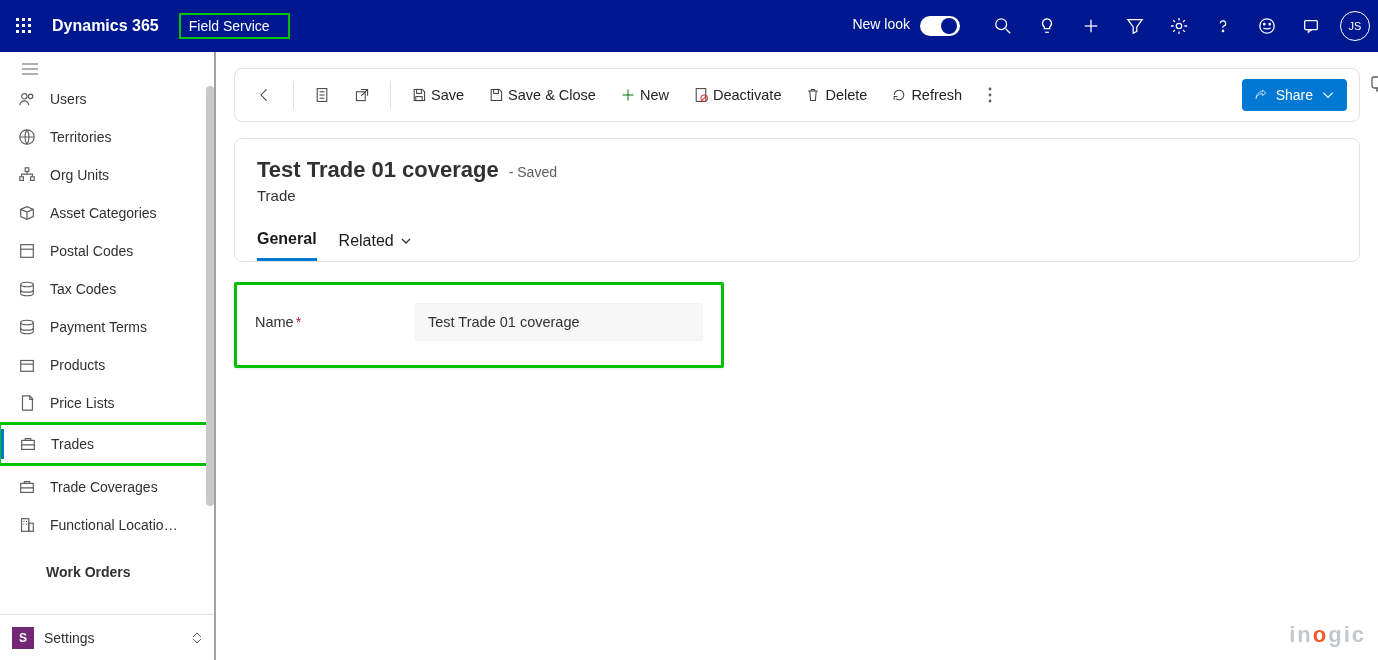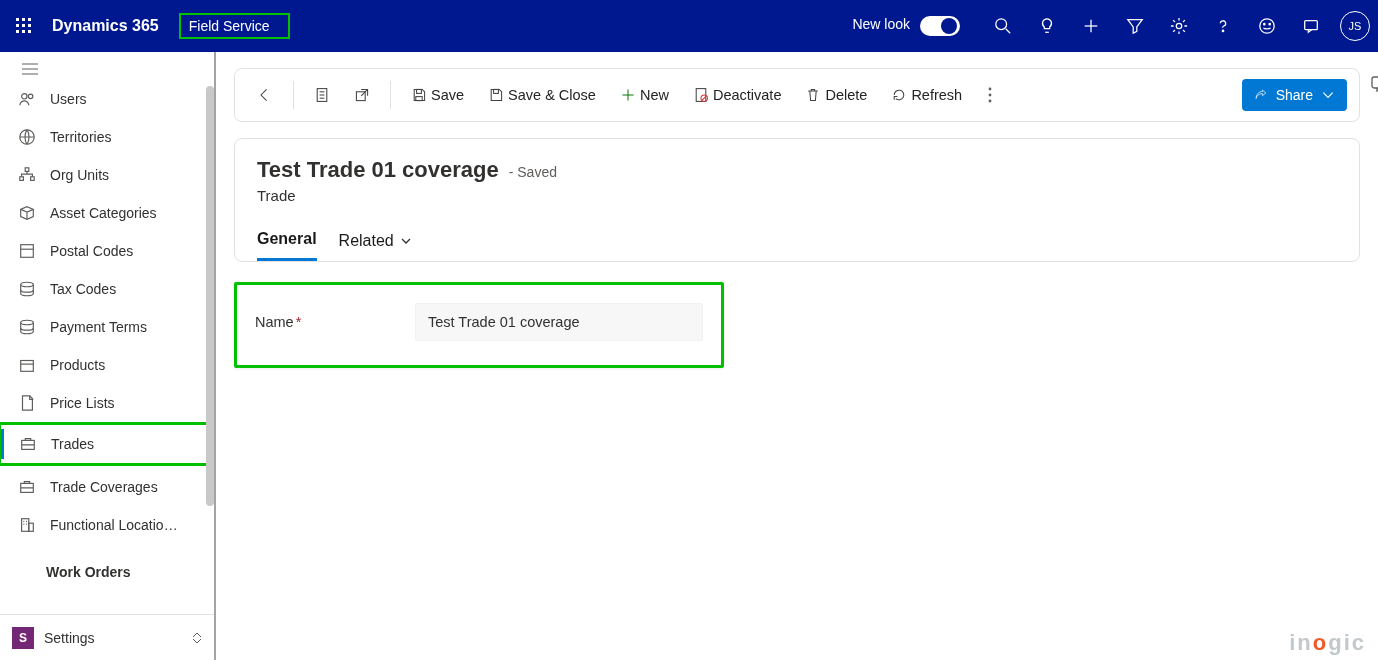"inogic" .watermark { bottom: 4px -> 12px }
